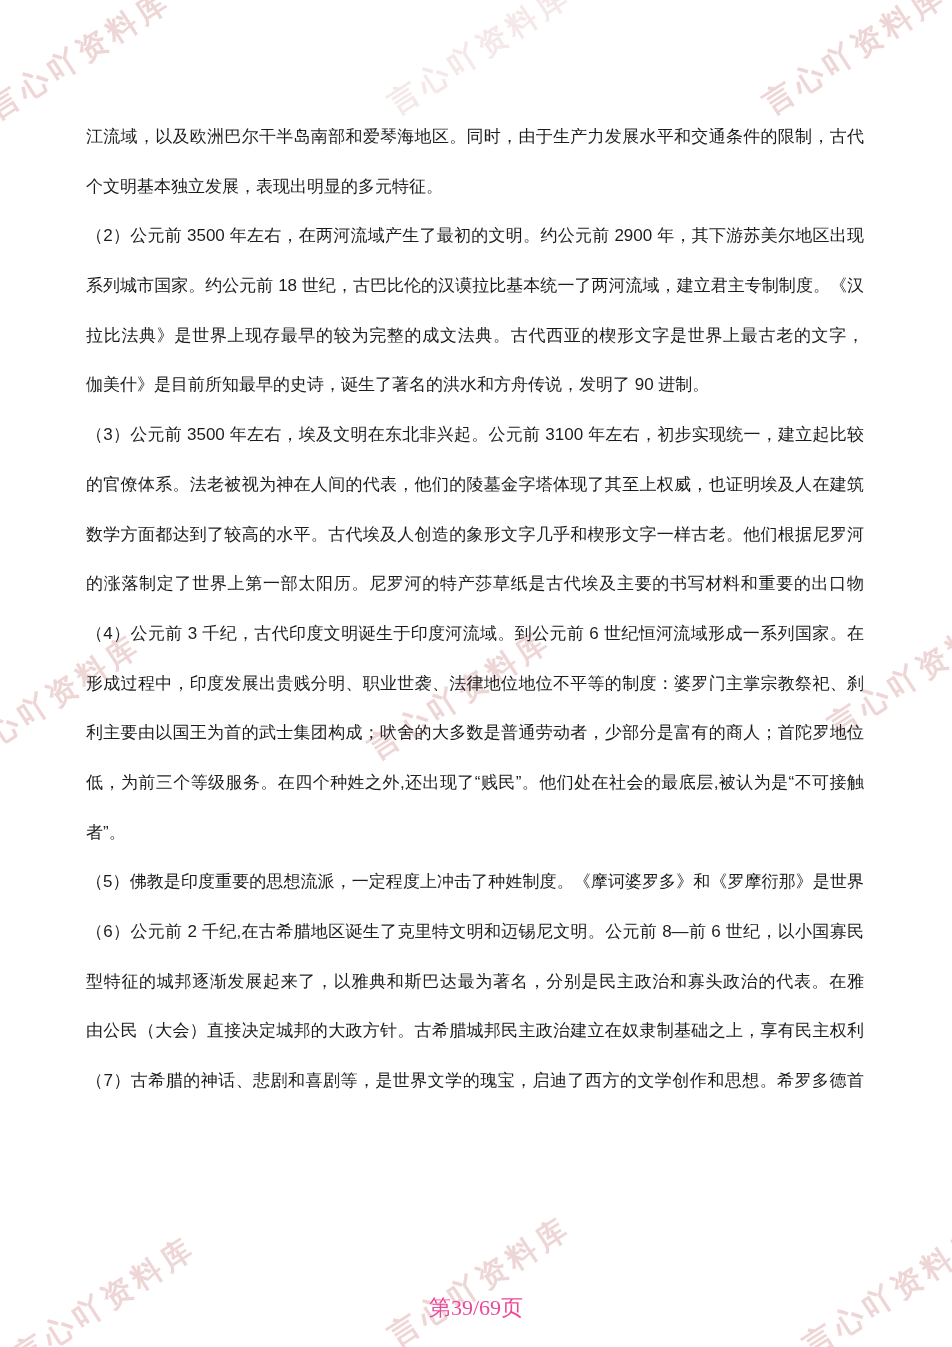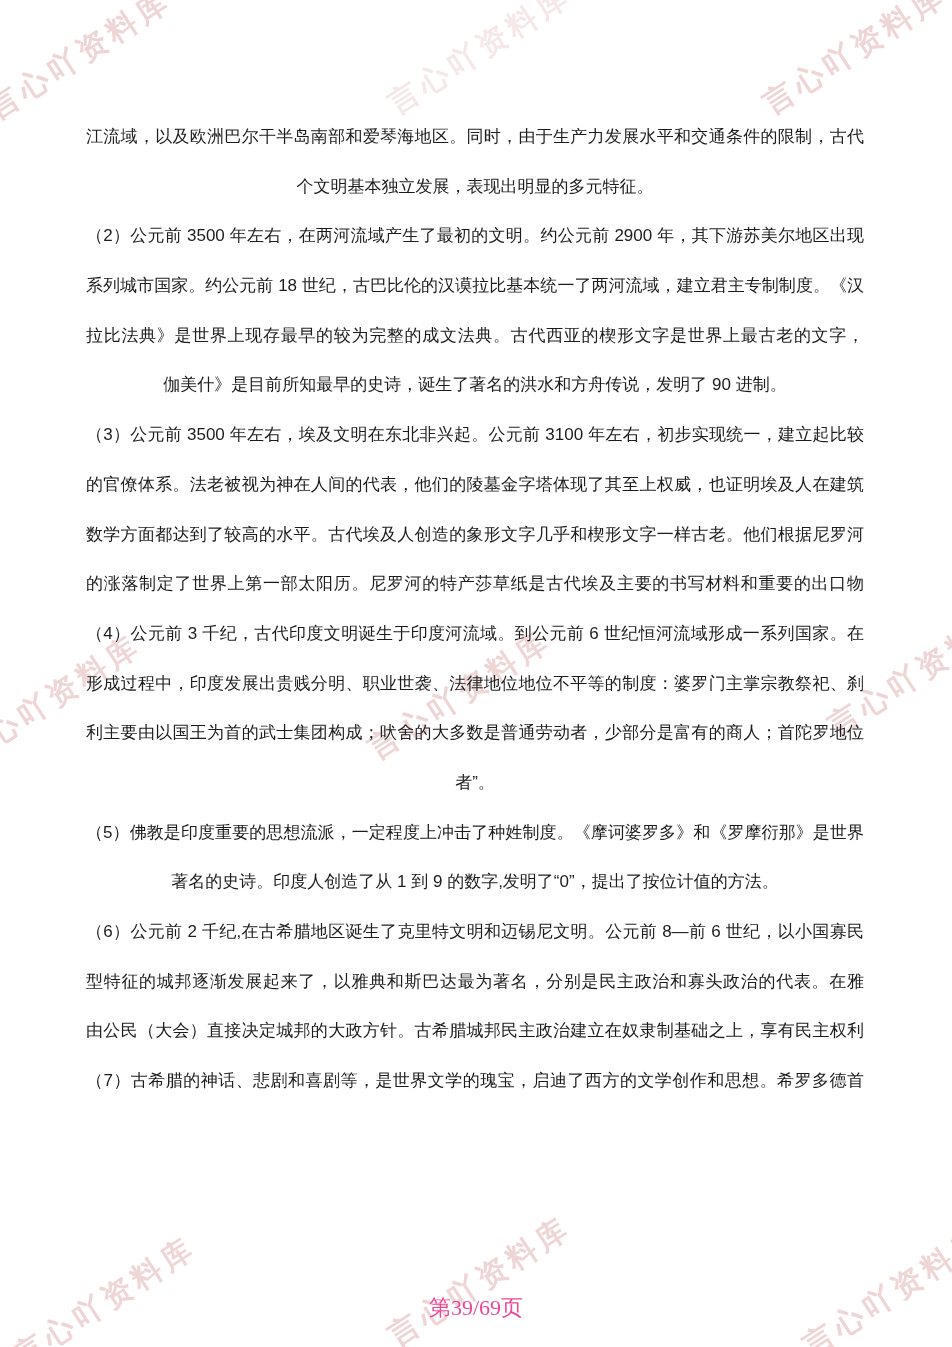"个文明基本独立发展，表现出明显的多元特征。" .line.part { text-align: center -> left }
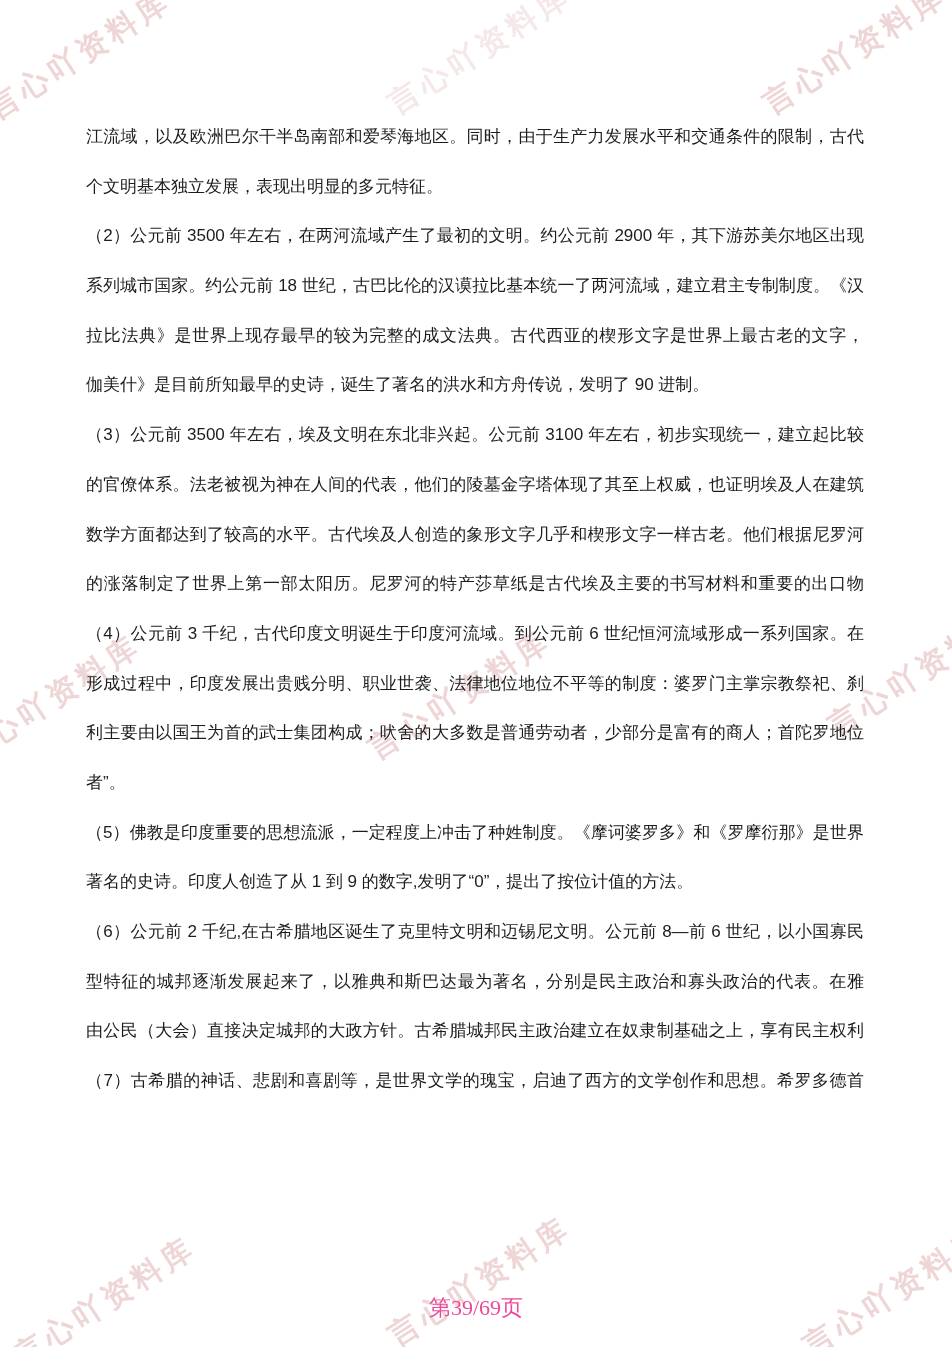"低，为前三个等级服务。在四个种姓之外,还出现了“贱民”。他们处在社会的最底层,被" div.line { html: none -> <div>低，为前三个等级服务。在四个种姓之外,还出现了“贱民”。他们处在社会的最底层,被认为是“不可接触</div> }
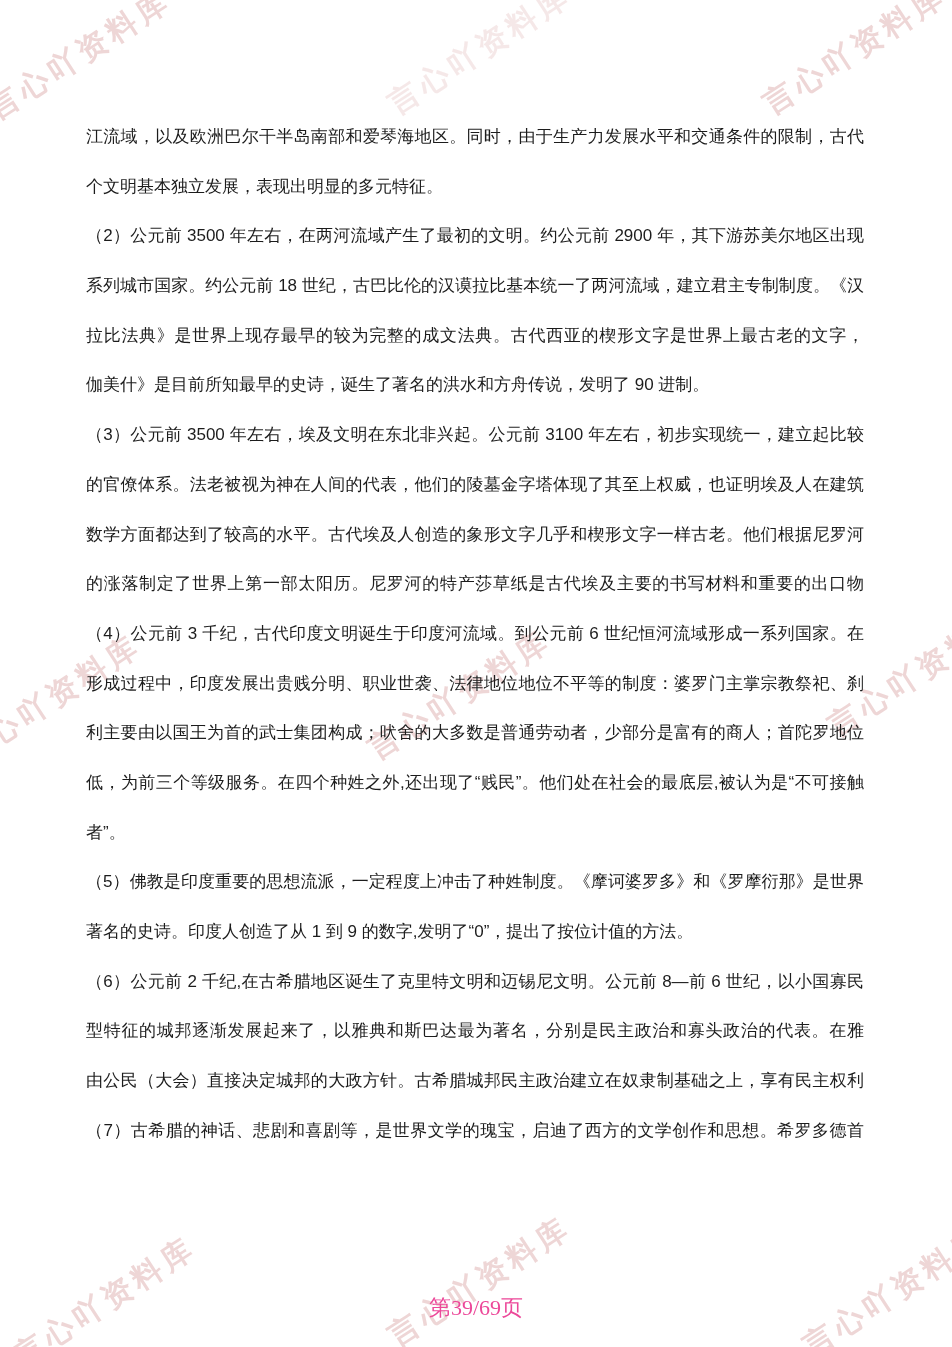"著名的史诗。印度人创造了从 1 到 9" div.line { html: <div>著名的史诗。印度人创造了从 1 到 9 的数字,发明了“0”，提出了按位计值的方法。</div> -> none }
